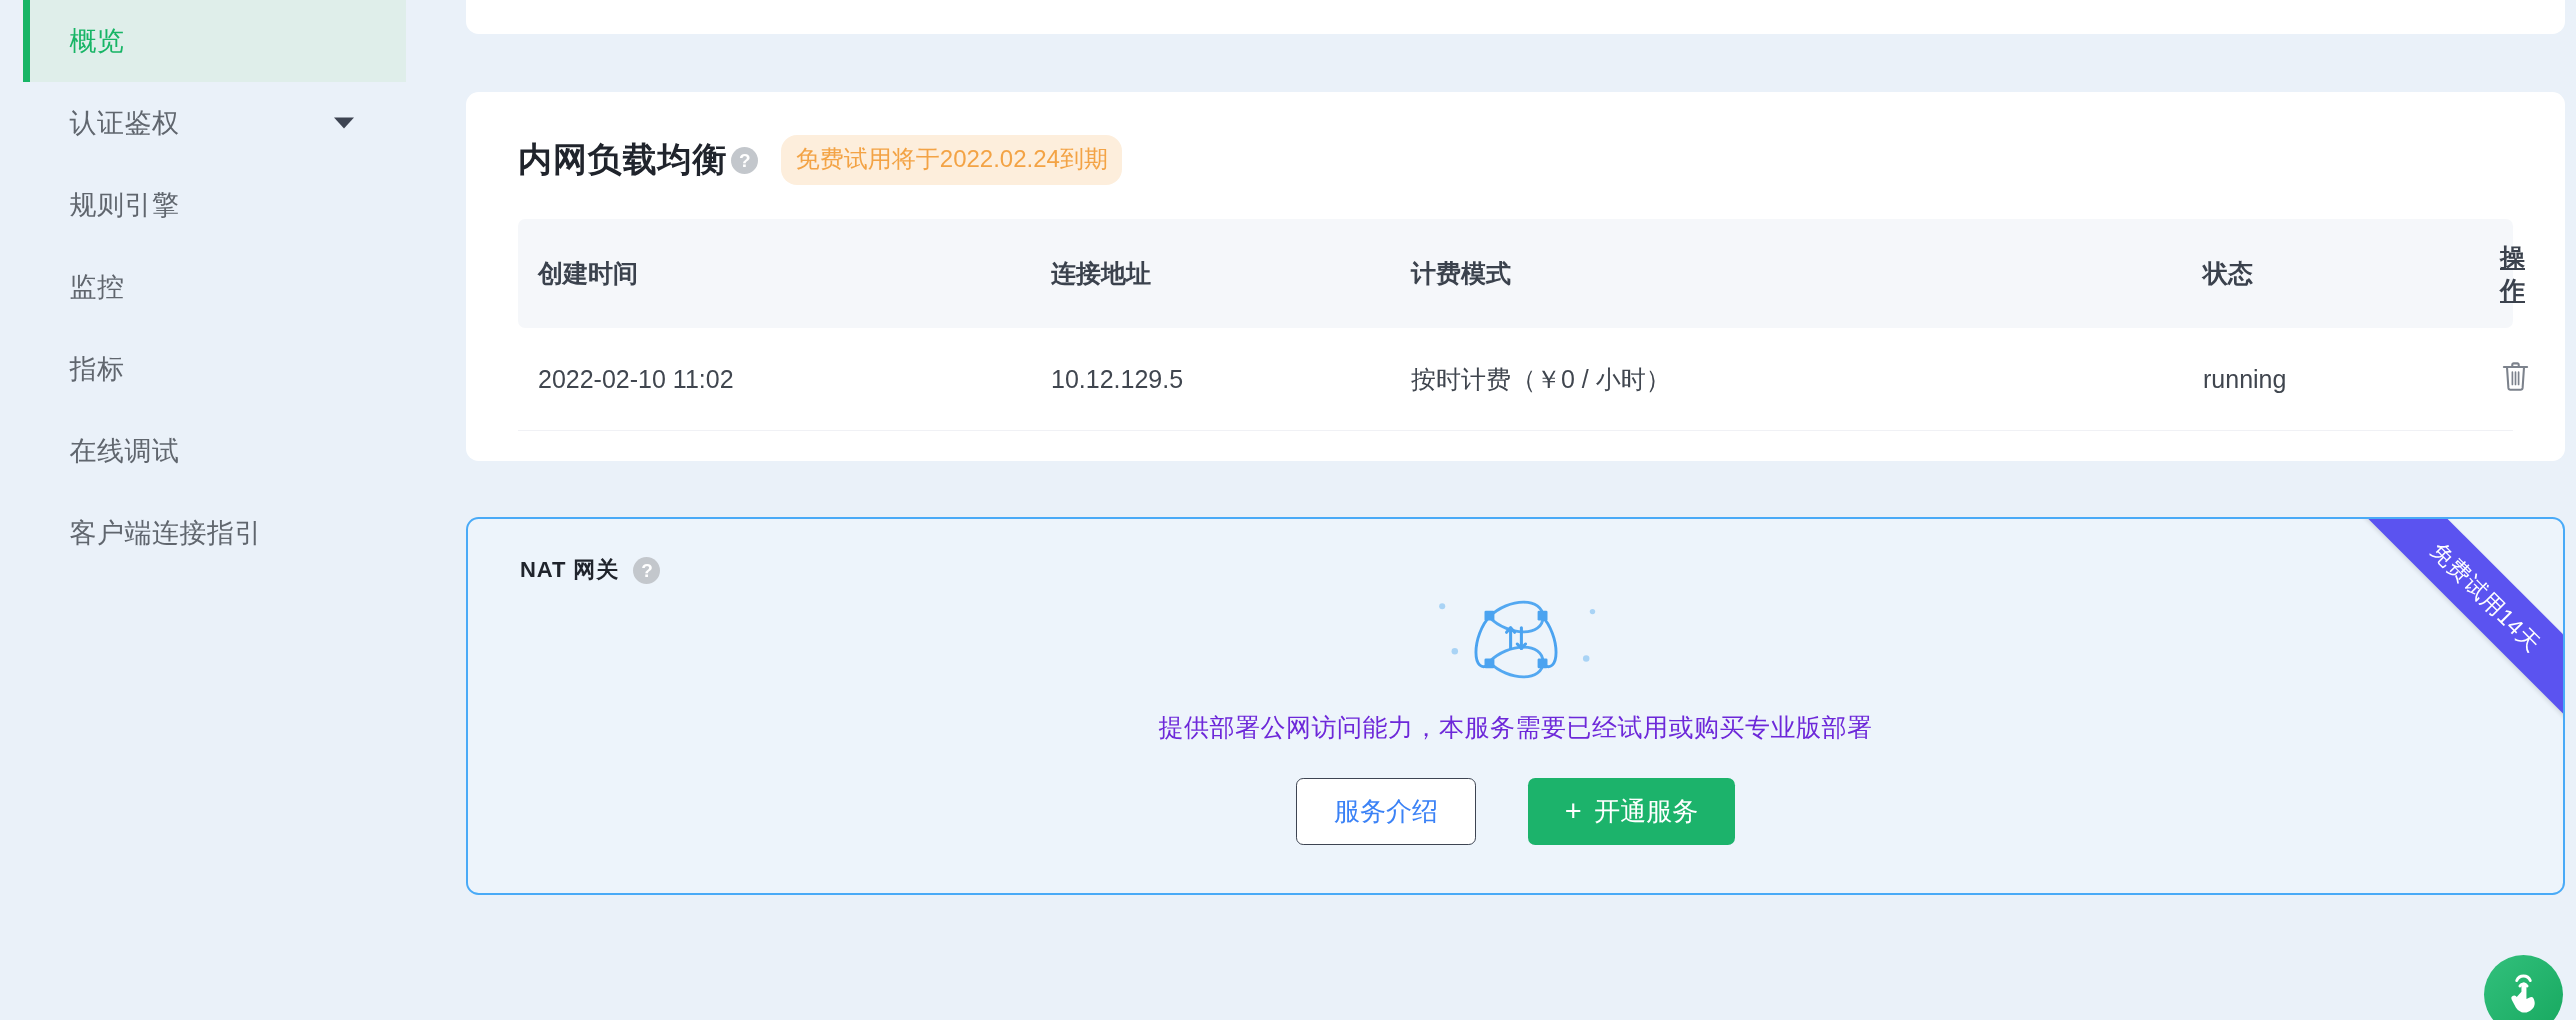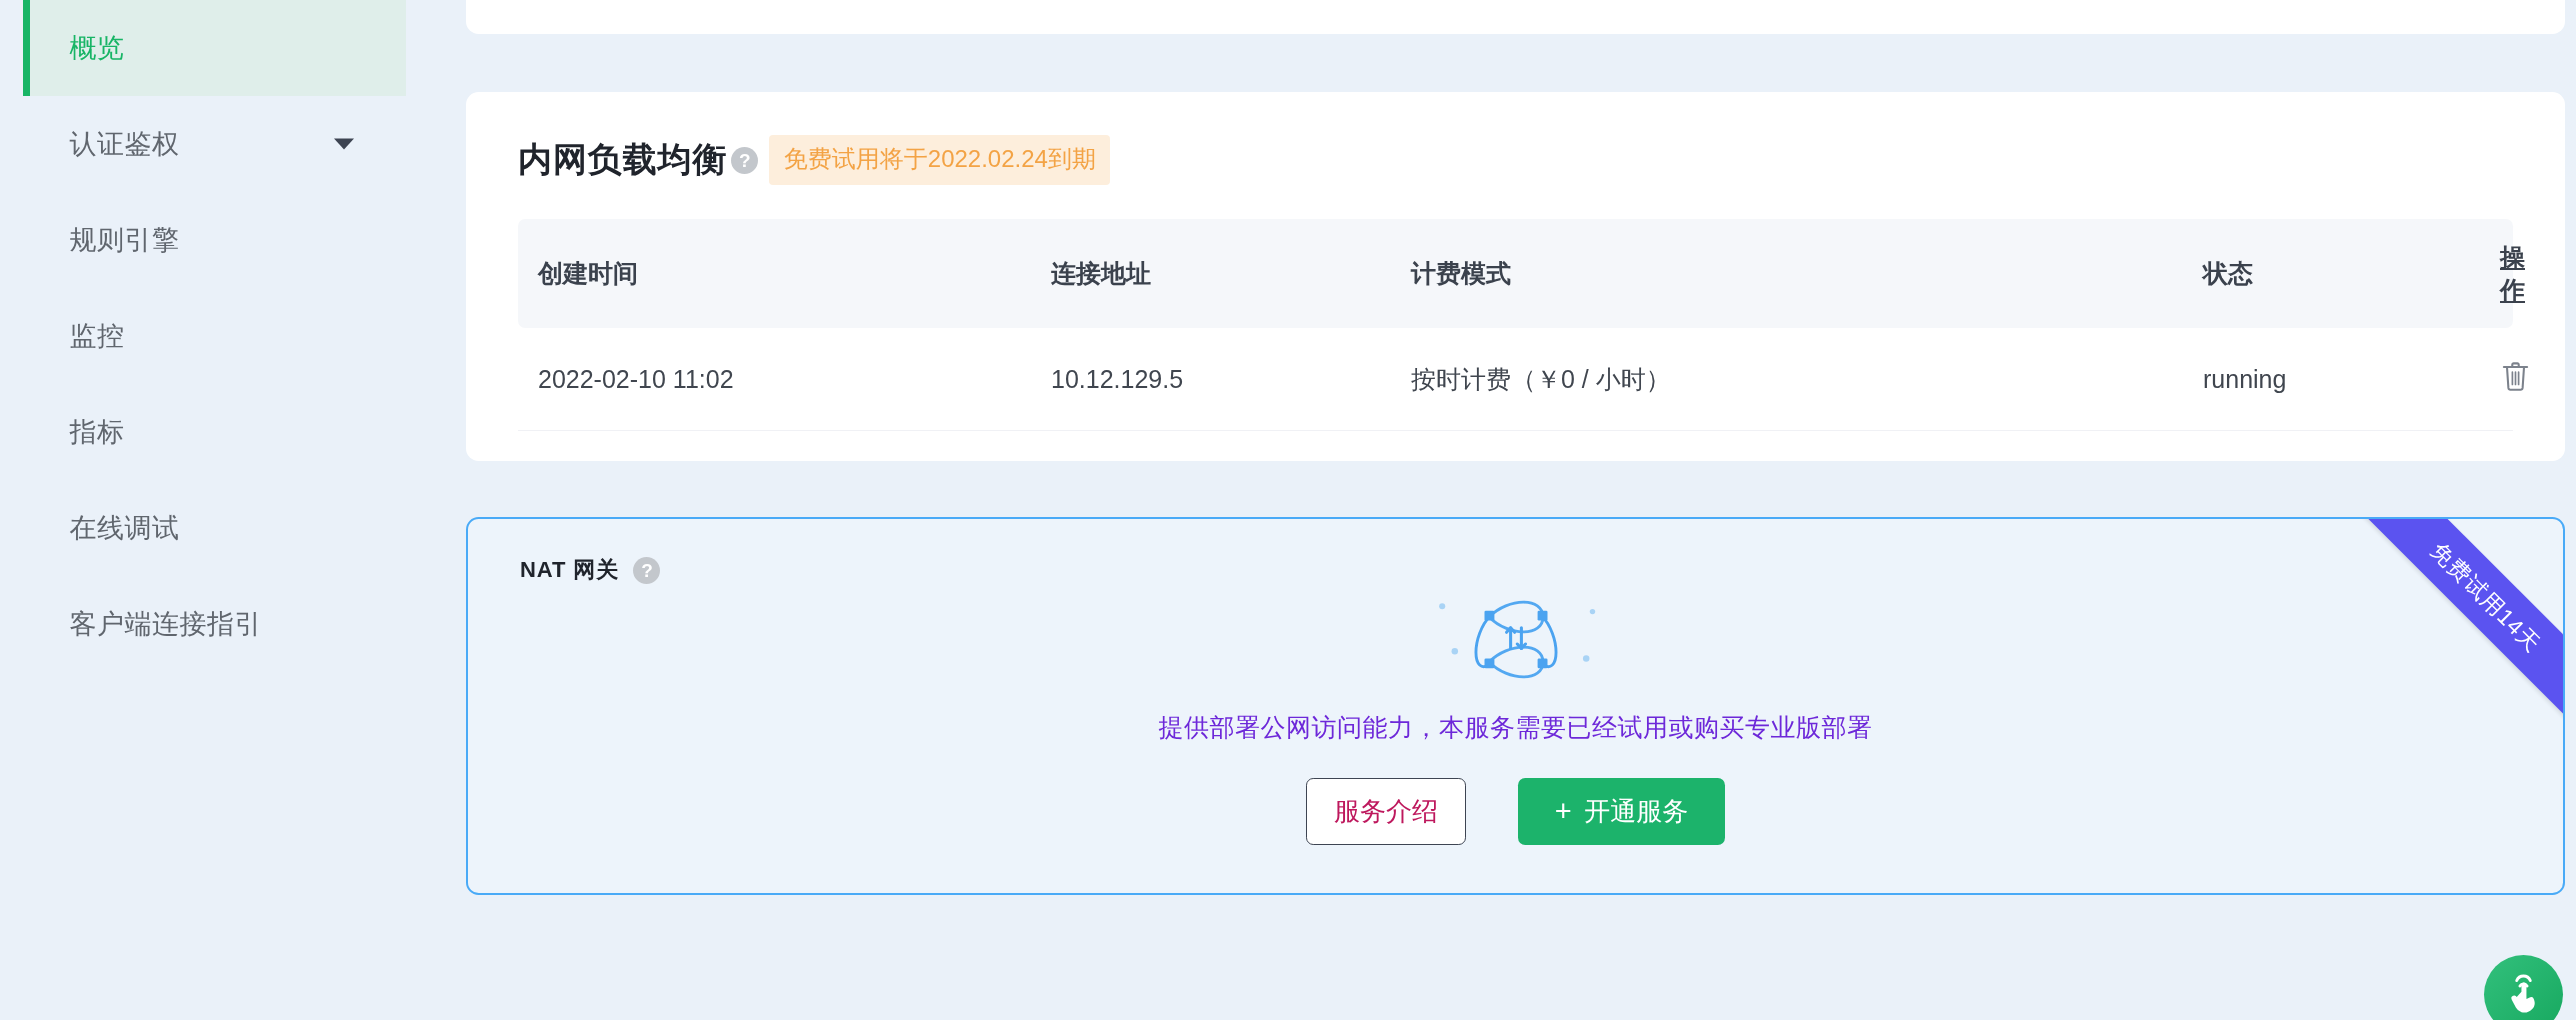"概览" .nav-item { height: 96px -> 82px }
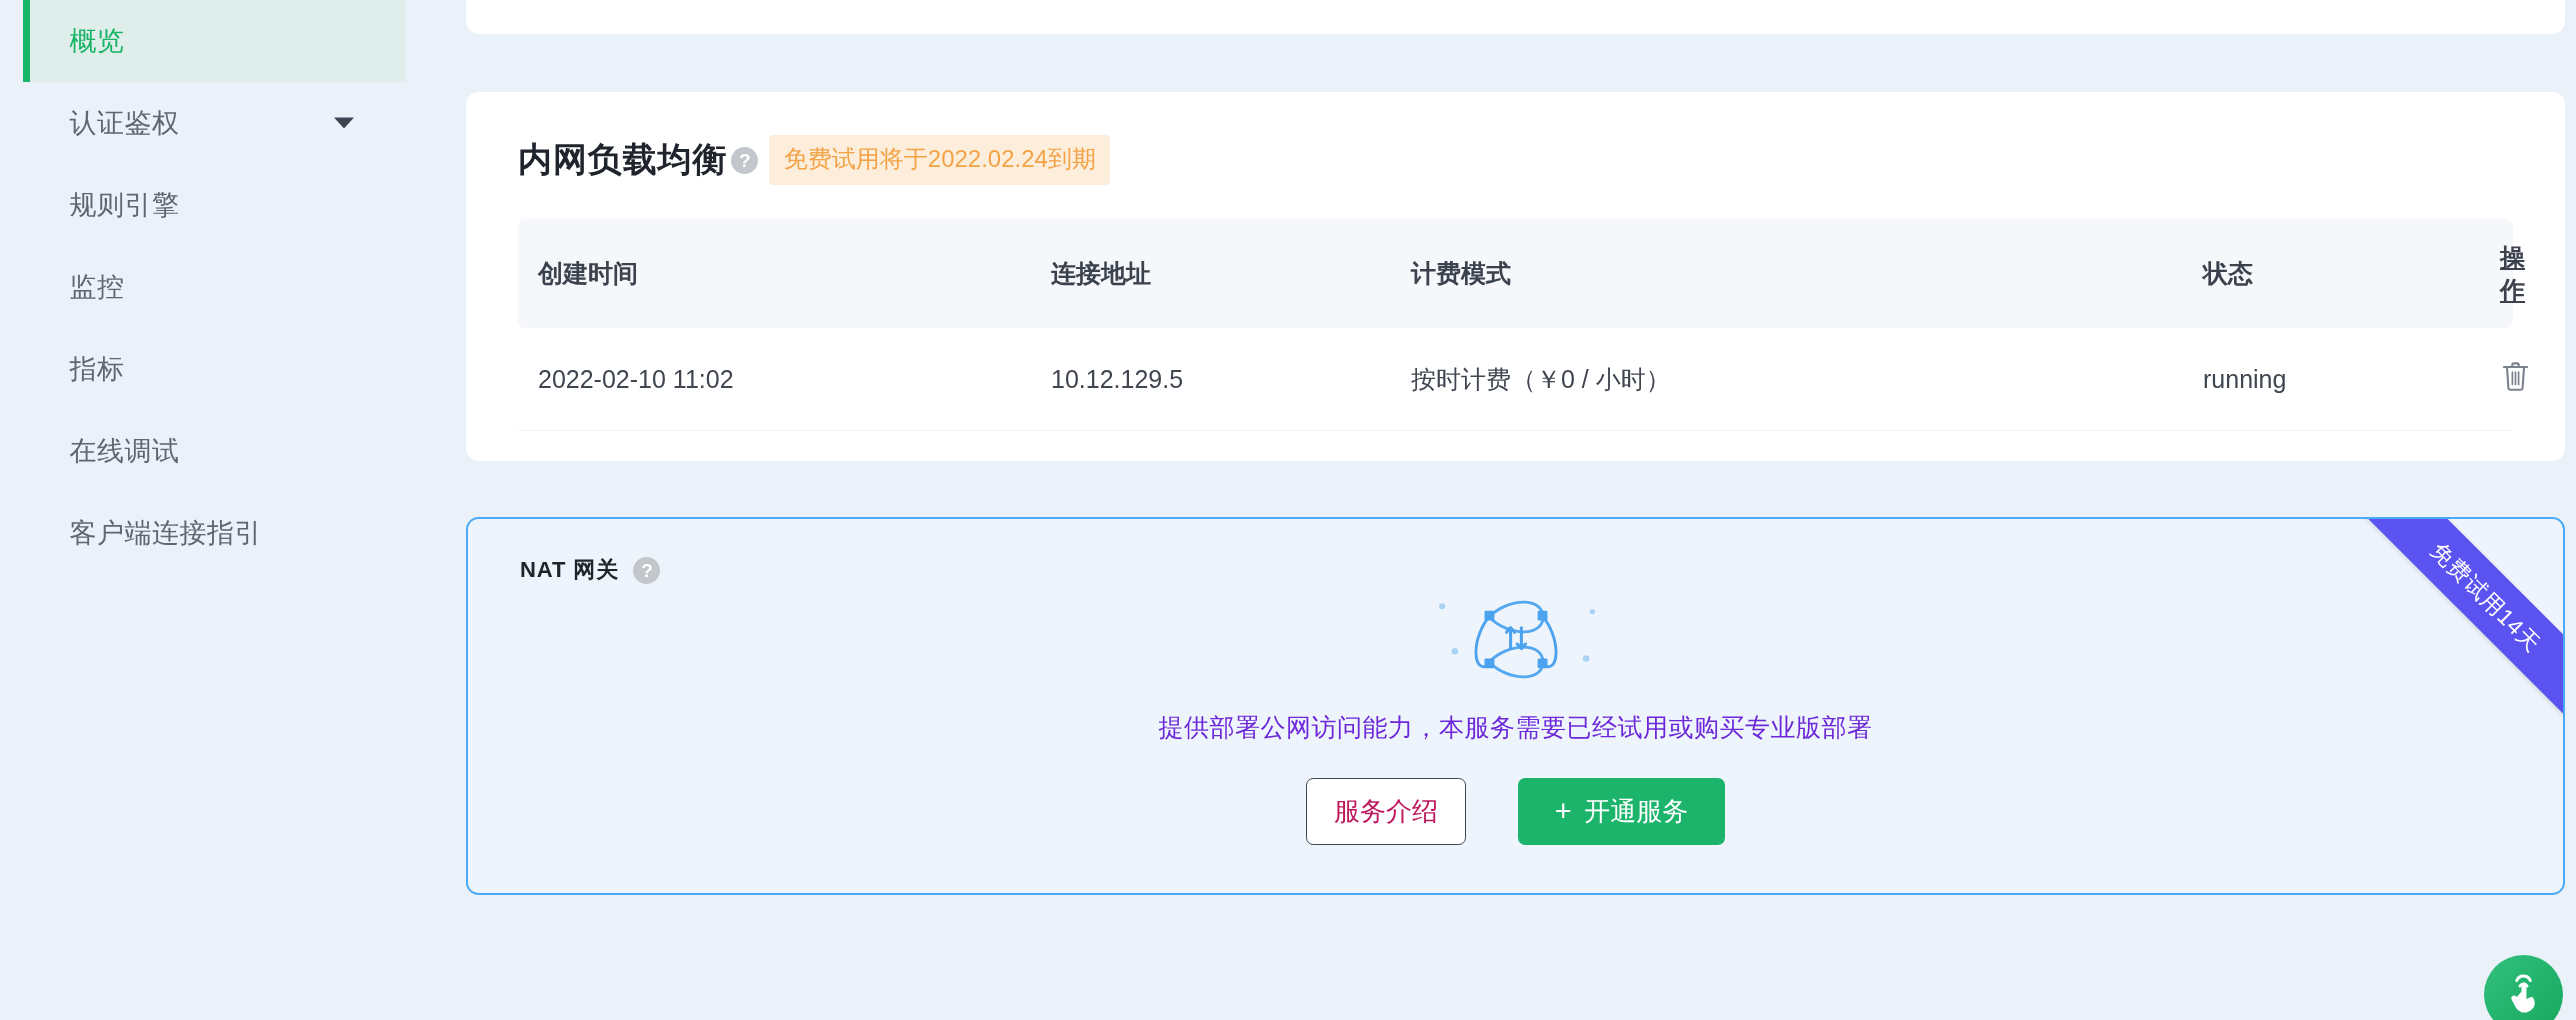"免费试用将于2022.02.24到期" .trial-badge { border-radius: 4px -> 16px; margin-left: 7px -> 19px }
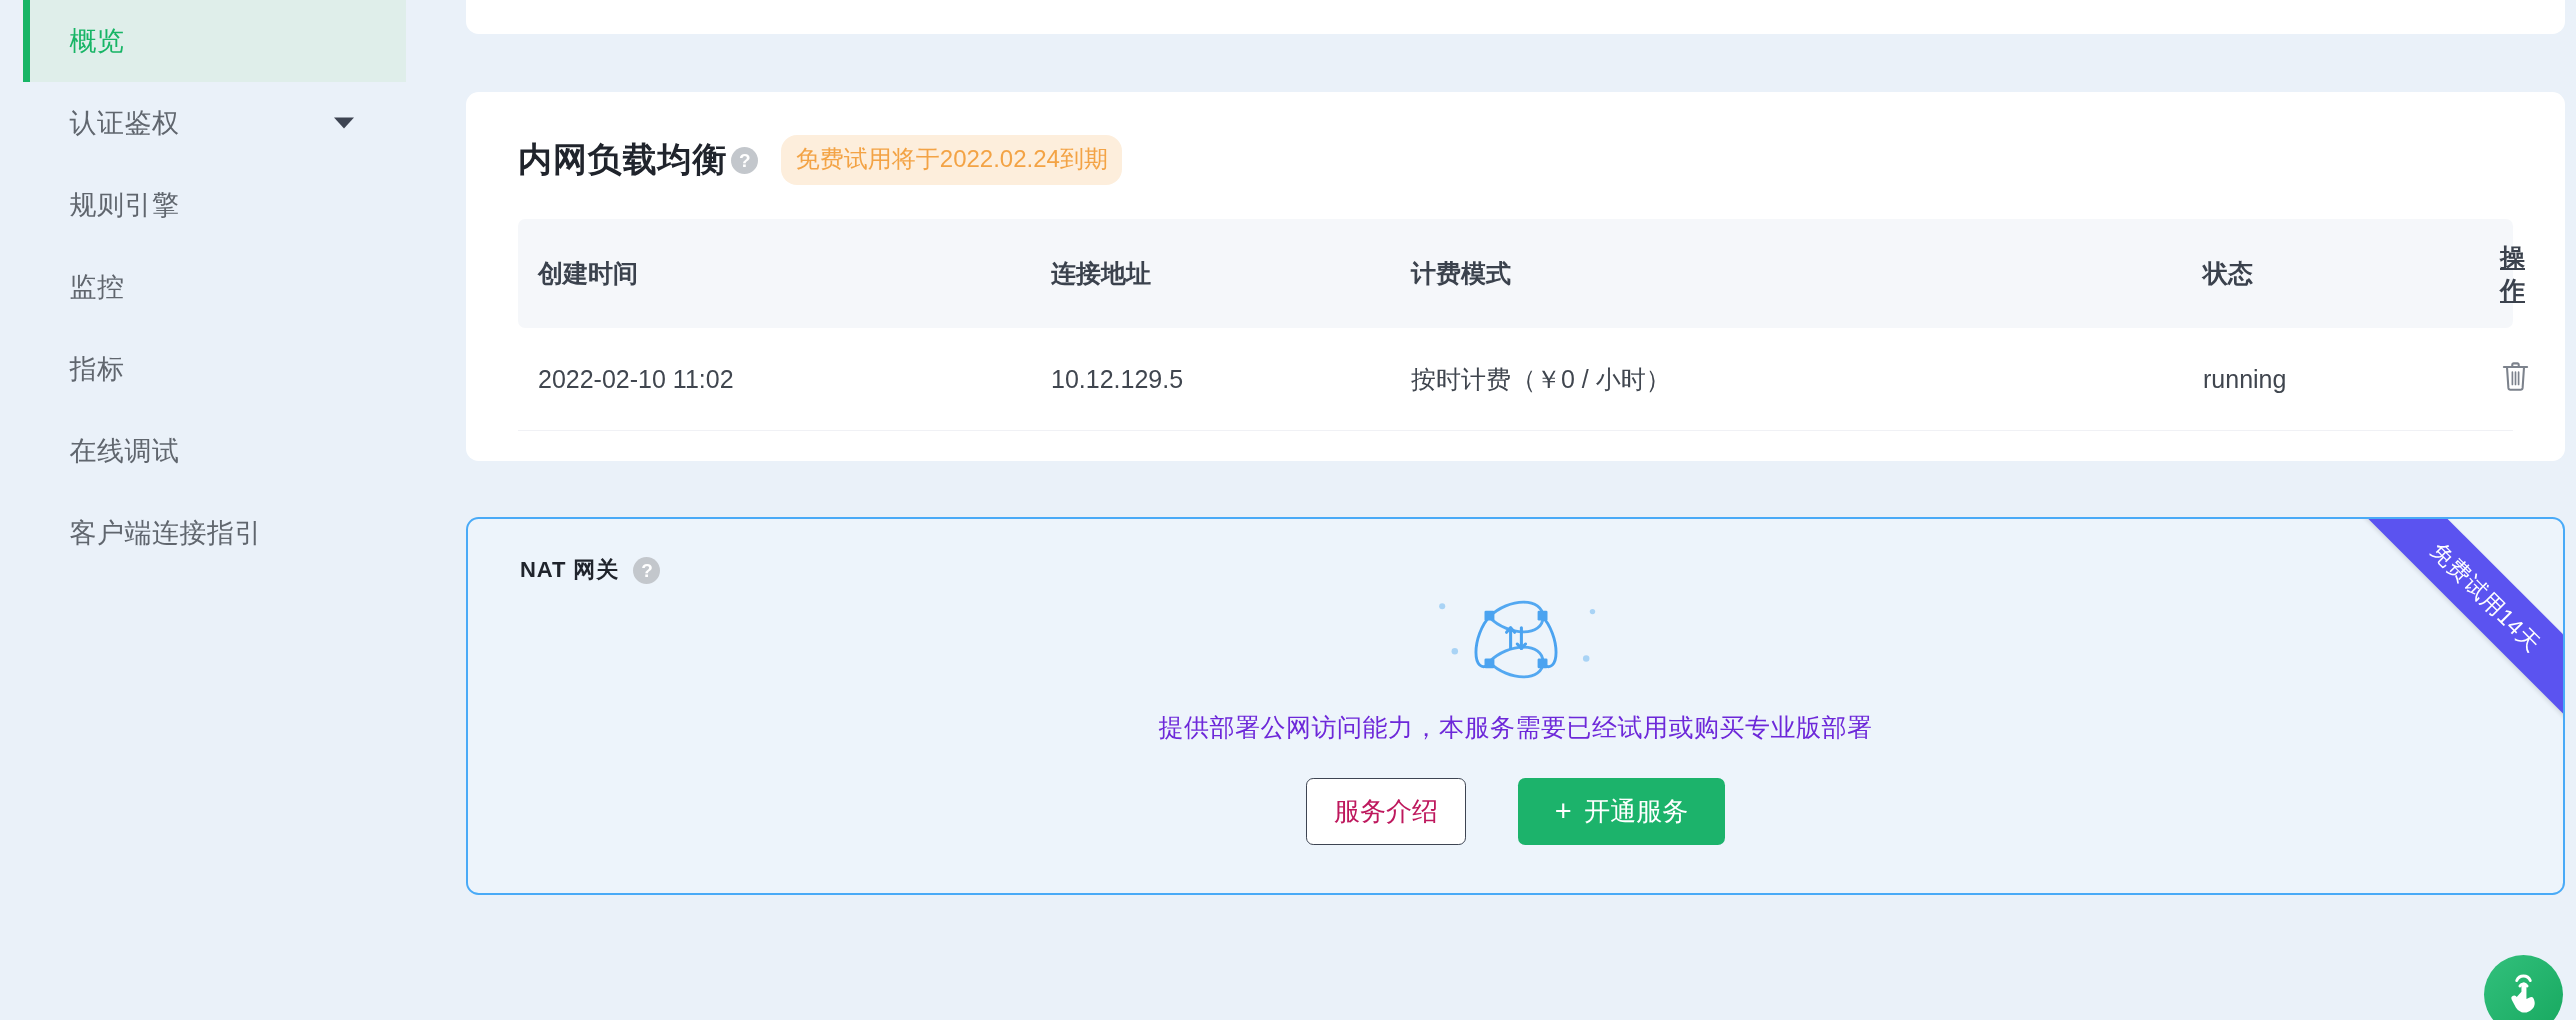"服务介绍" .btn-outline { color: #be185d -> #3b82f6; width: 160px -> 180px }
